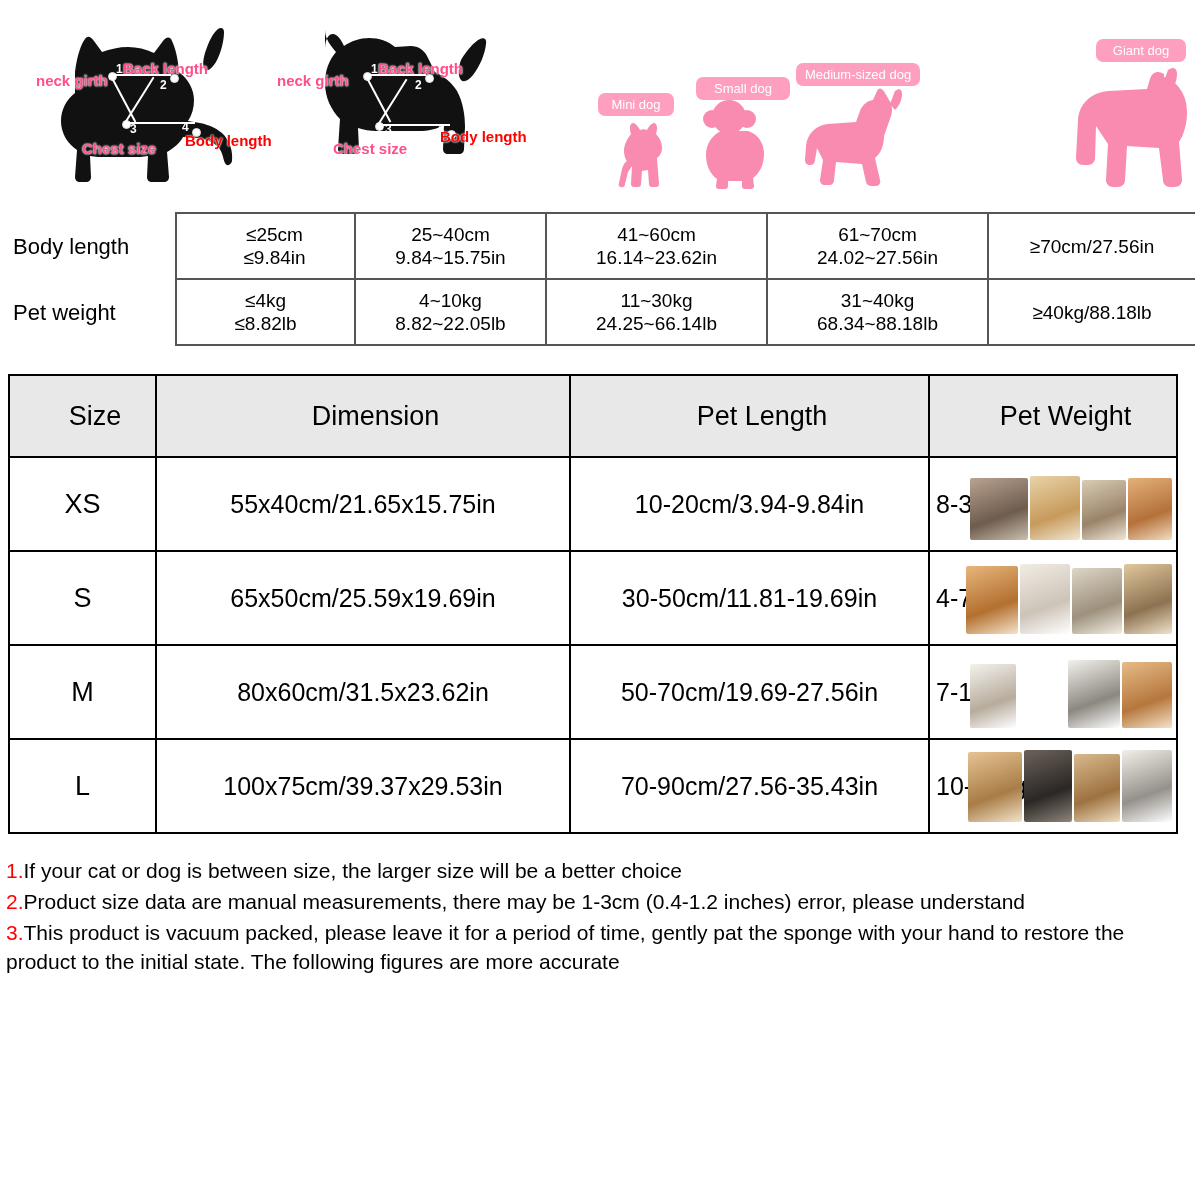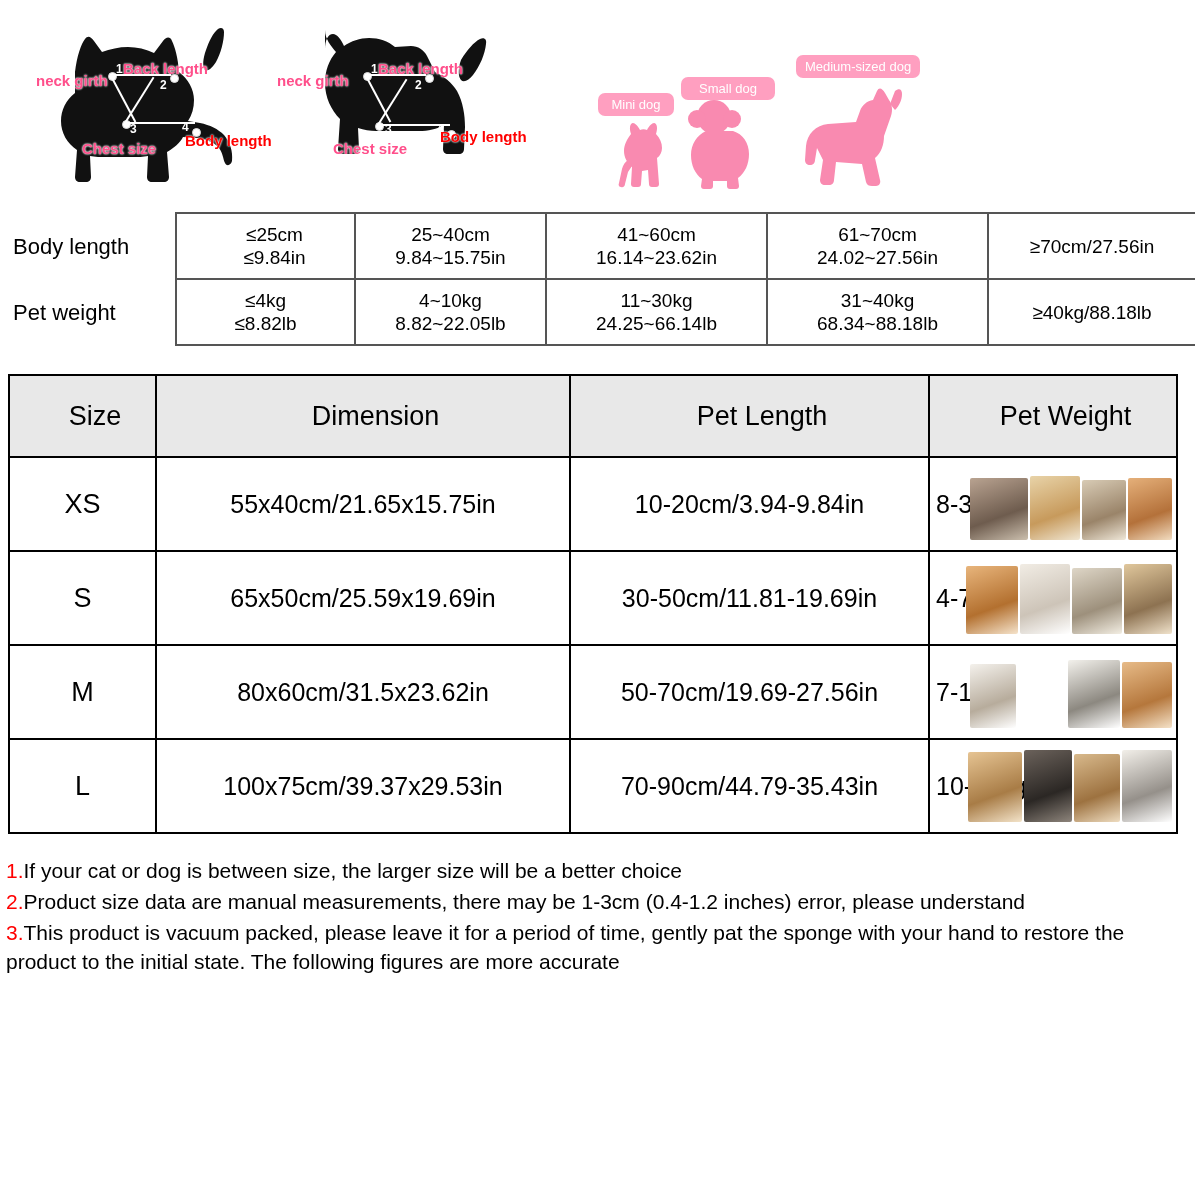"Giant dog" div.breed { html: none -> <div> <div>Giant dog</div> <svg> <g> <path></path> <path></path> </g> </svg> </div> }
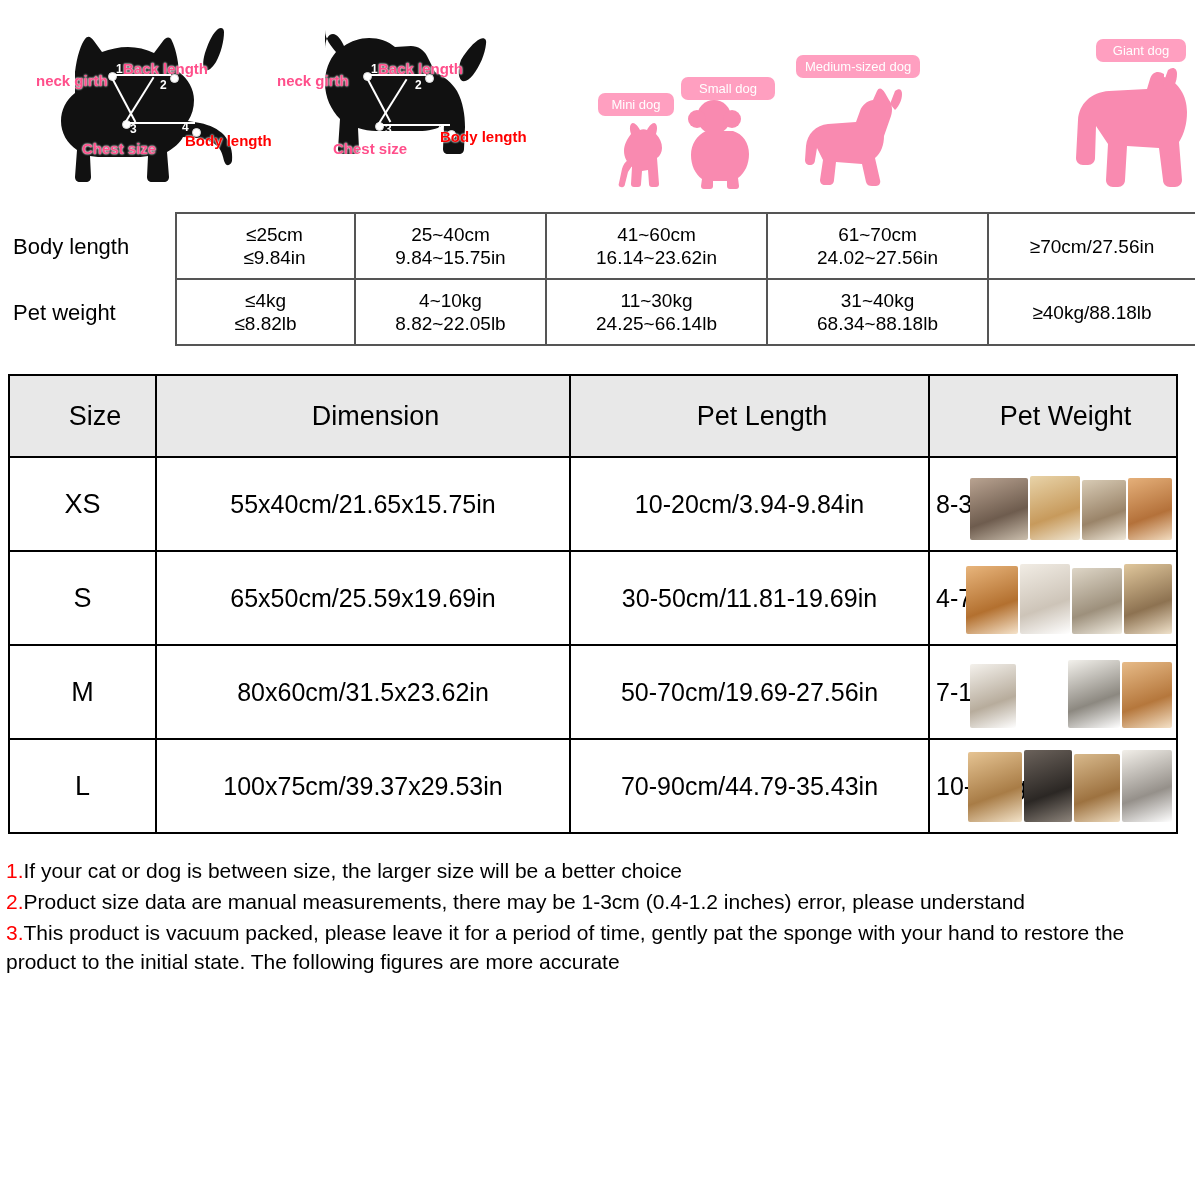"Medium-sized dog" div.breed-bubble { bottom: 116px -> 108px }
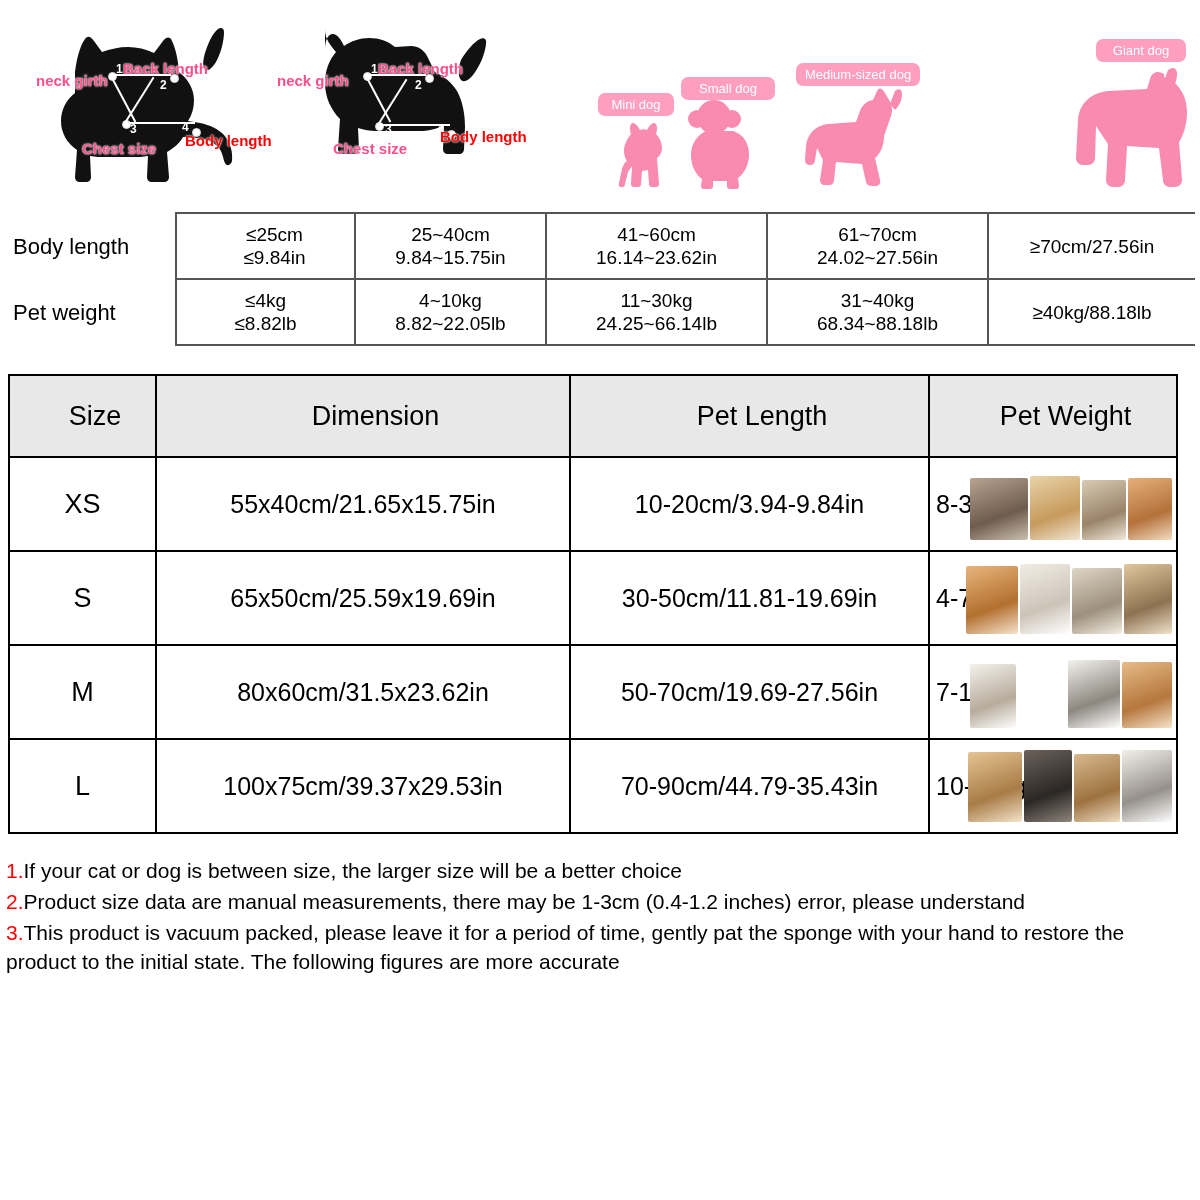"Small dog" div.breed { left: 79px -> 94px }
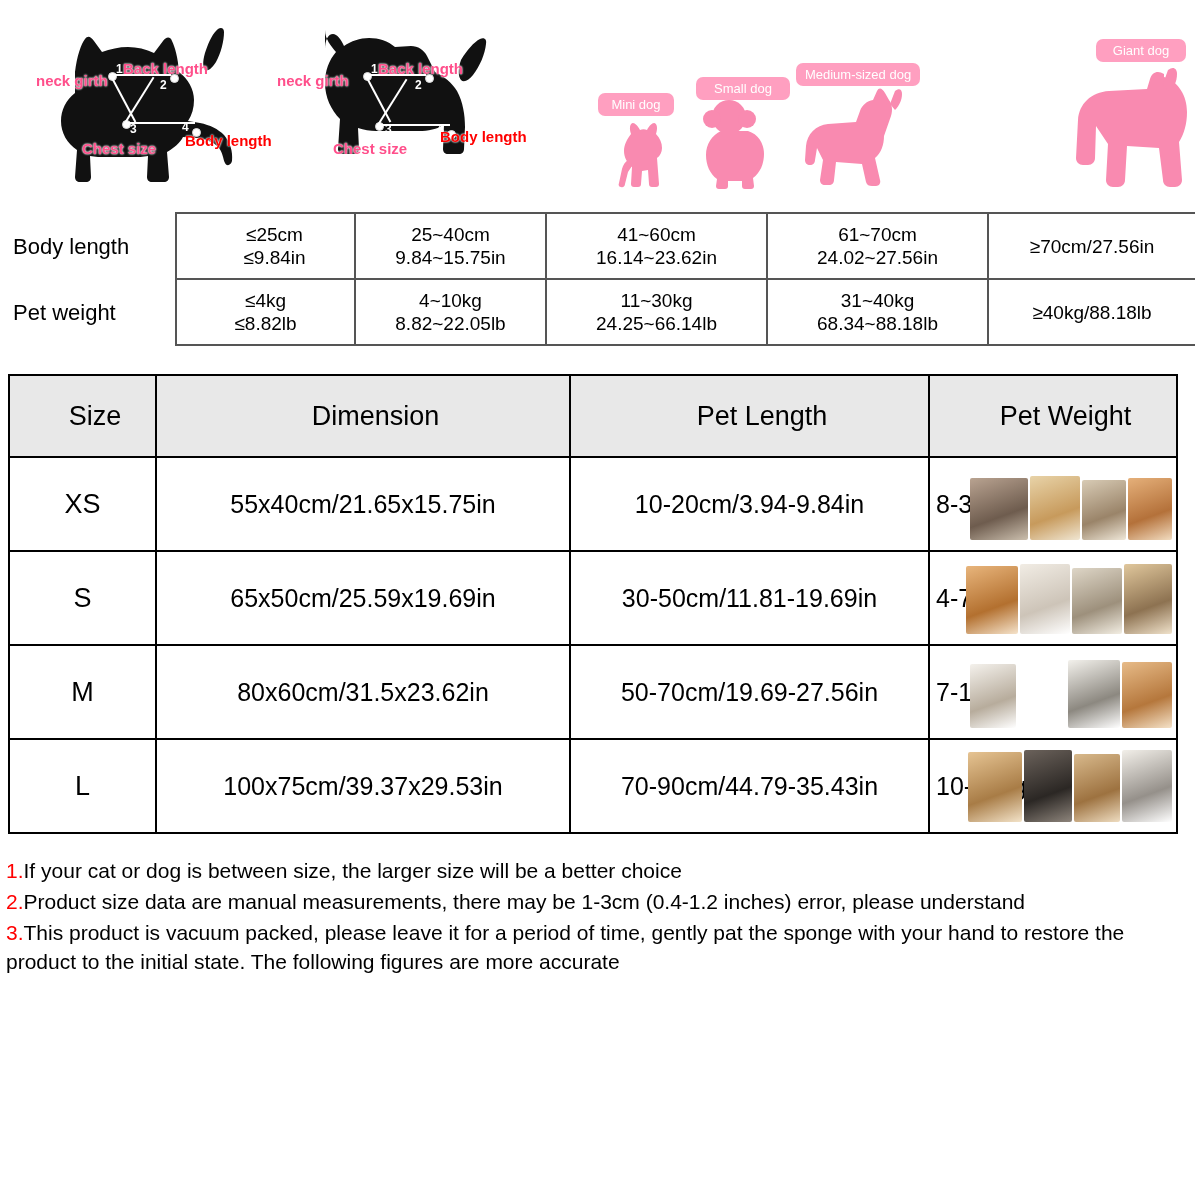"70-90cm/44.79-35.43in" td { text: 70-90cm/44.79-35.43in -> 70-90cm/27.56-35.43in }
